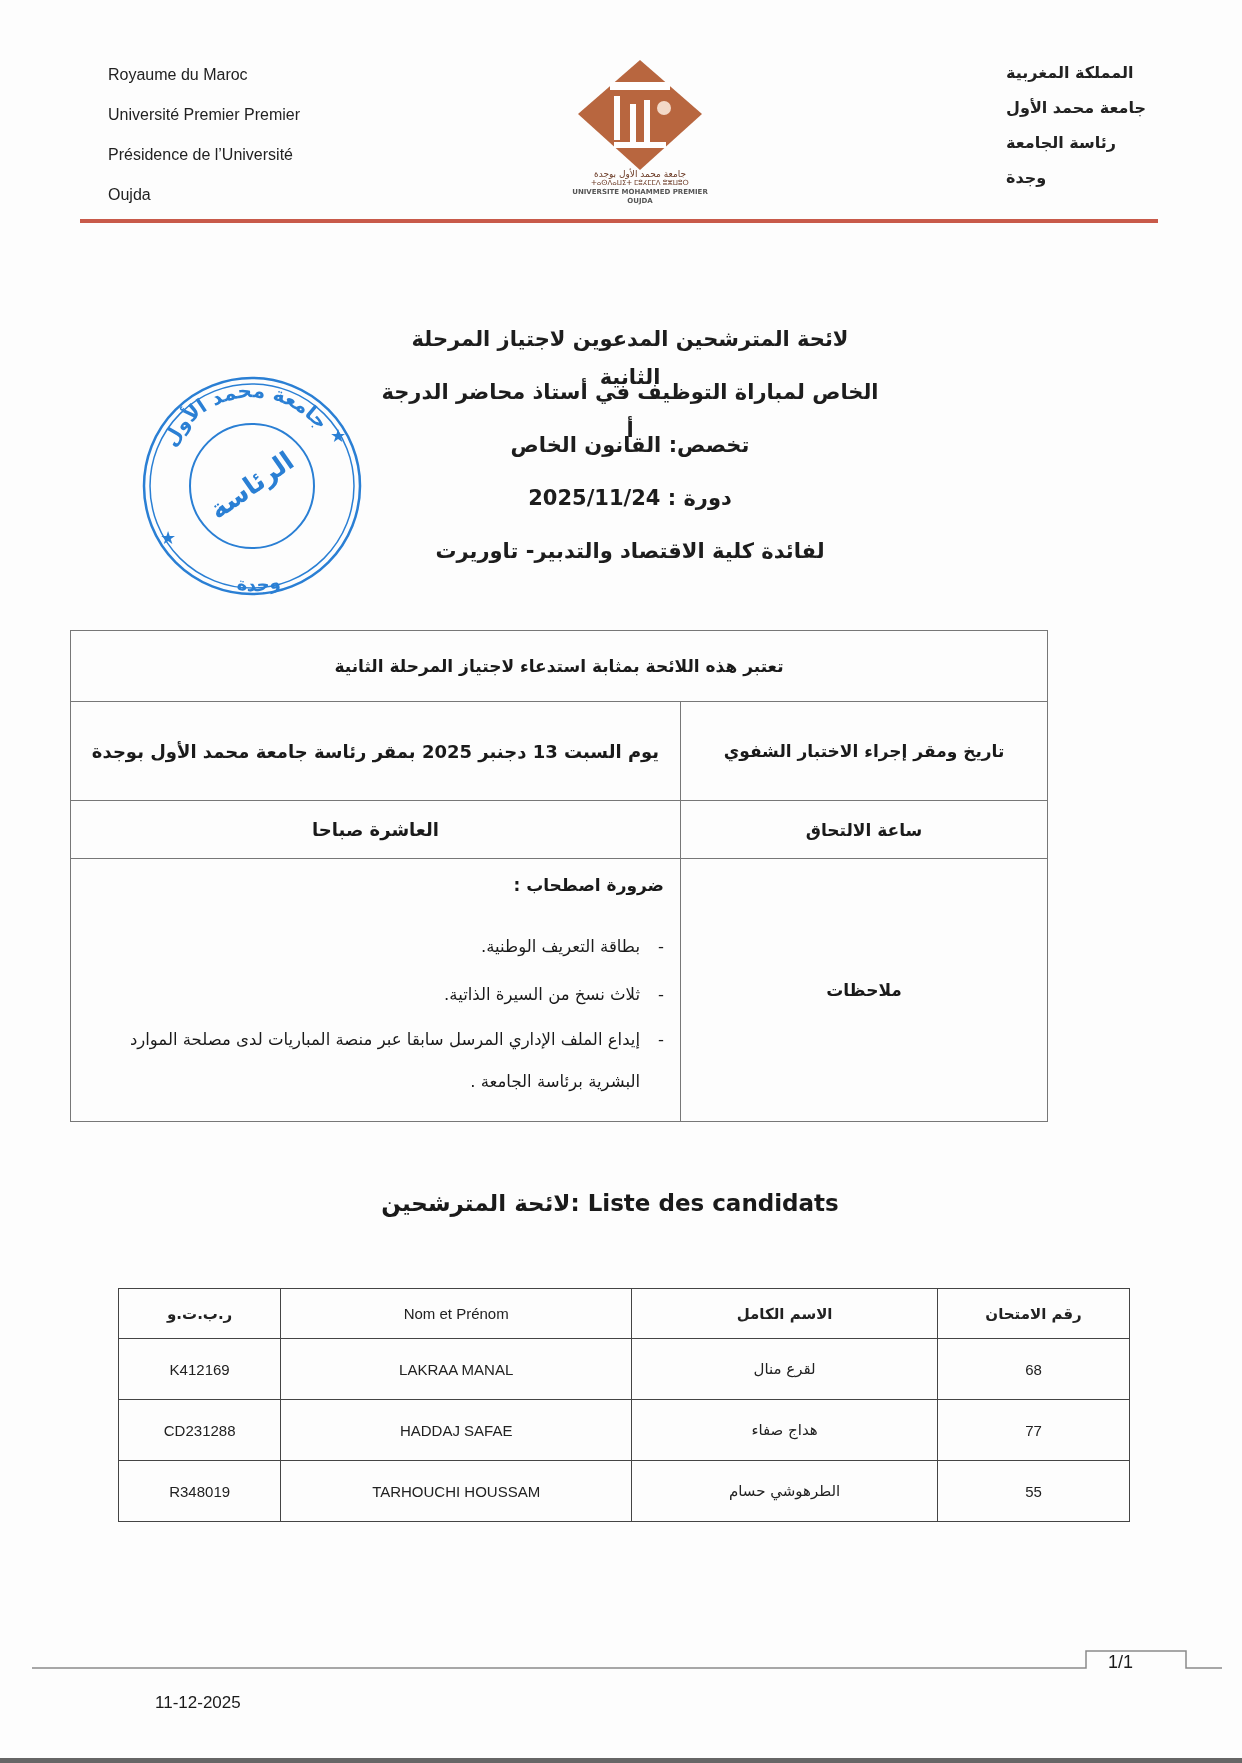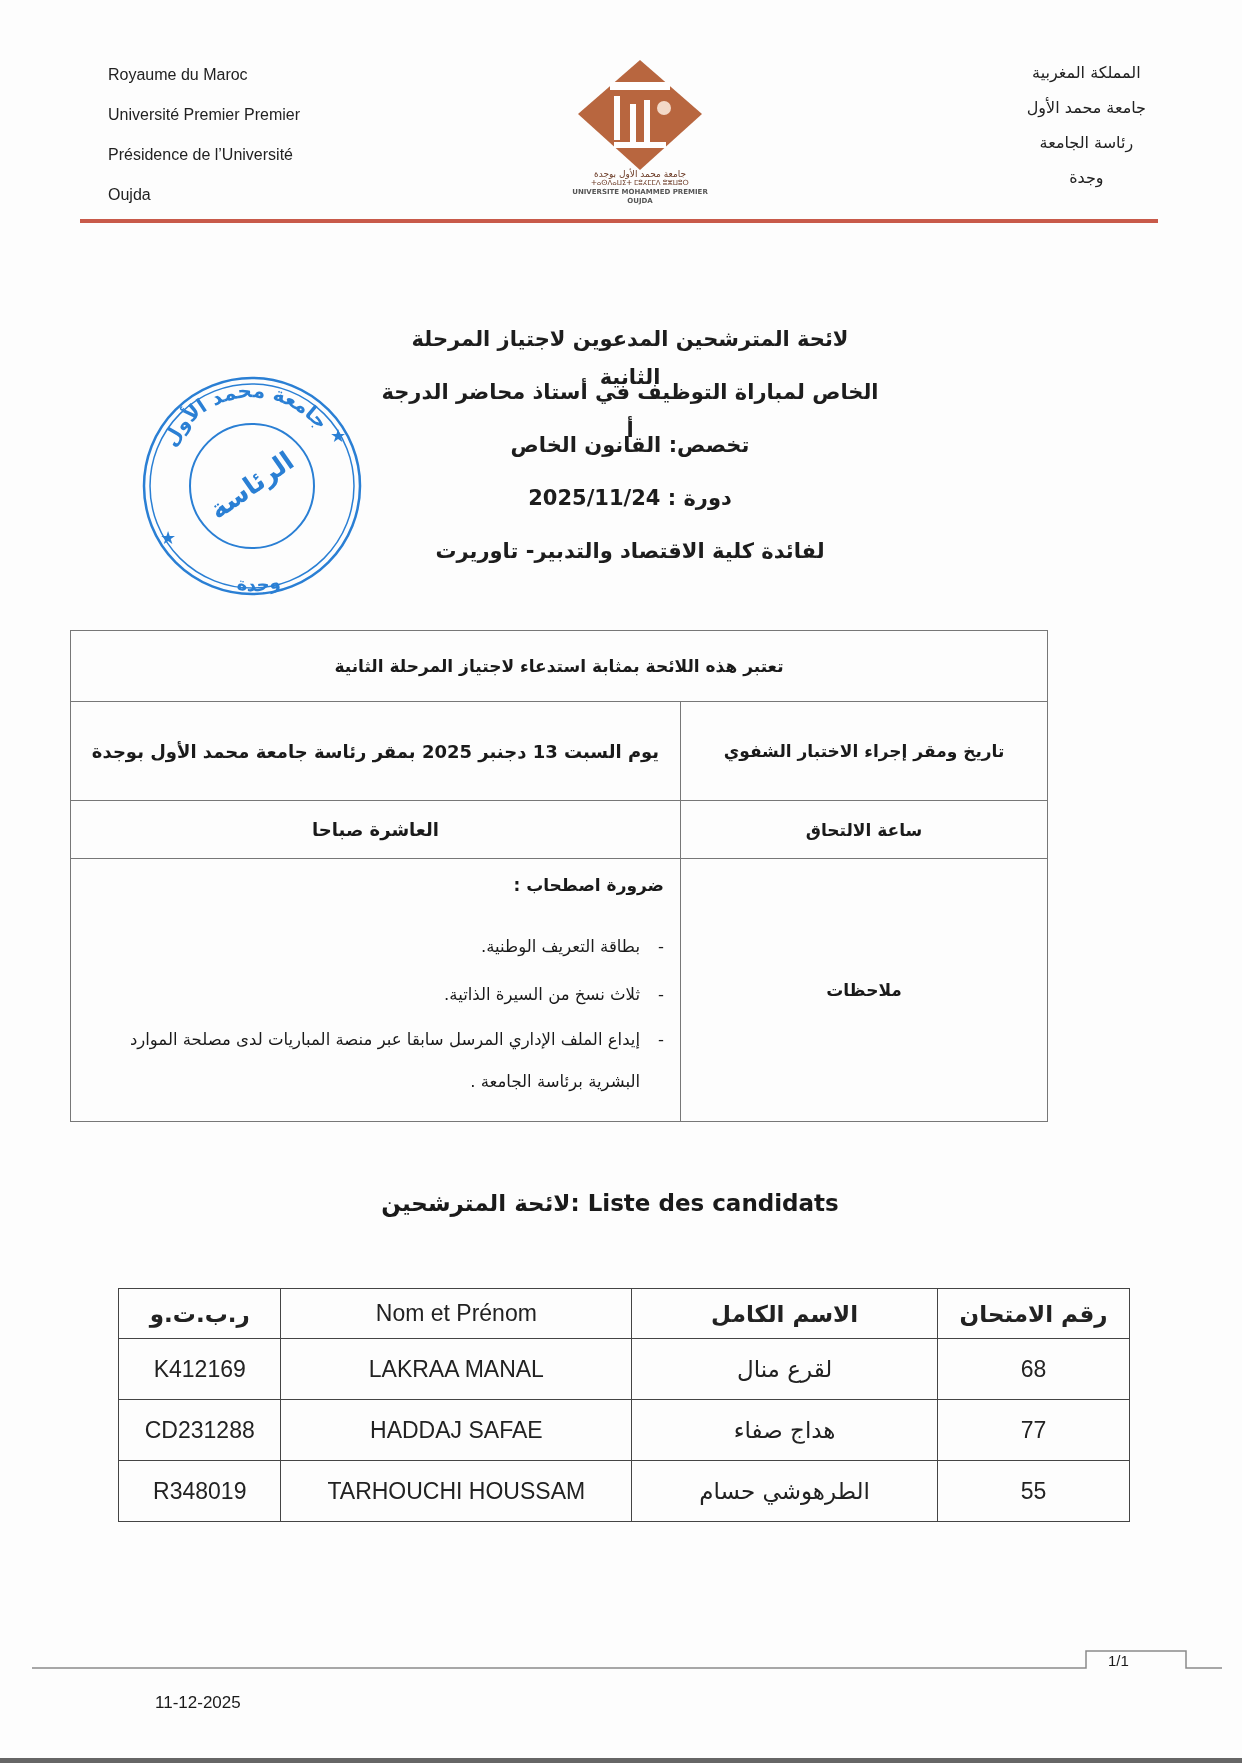"المملكة المغربية" .ar-header { font-weight: normal -> bold; text-align: center -> left }
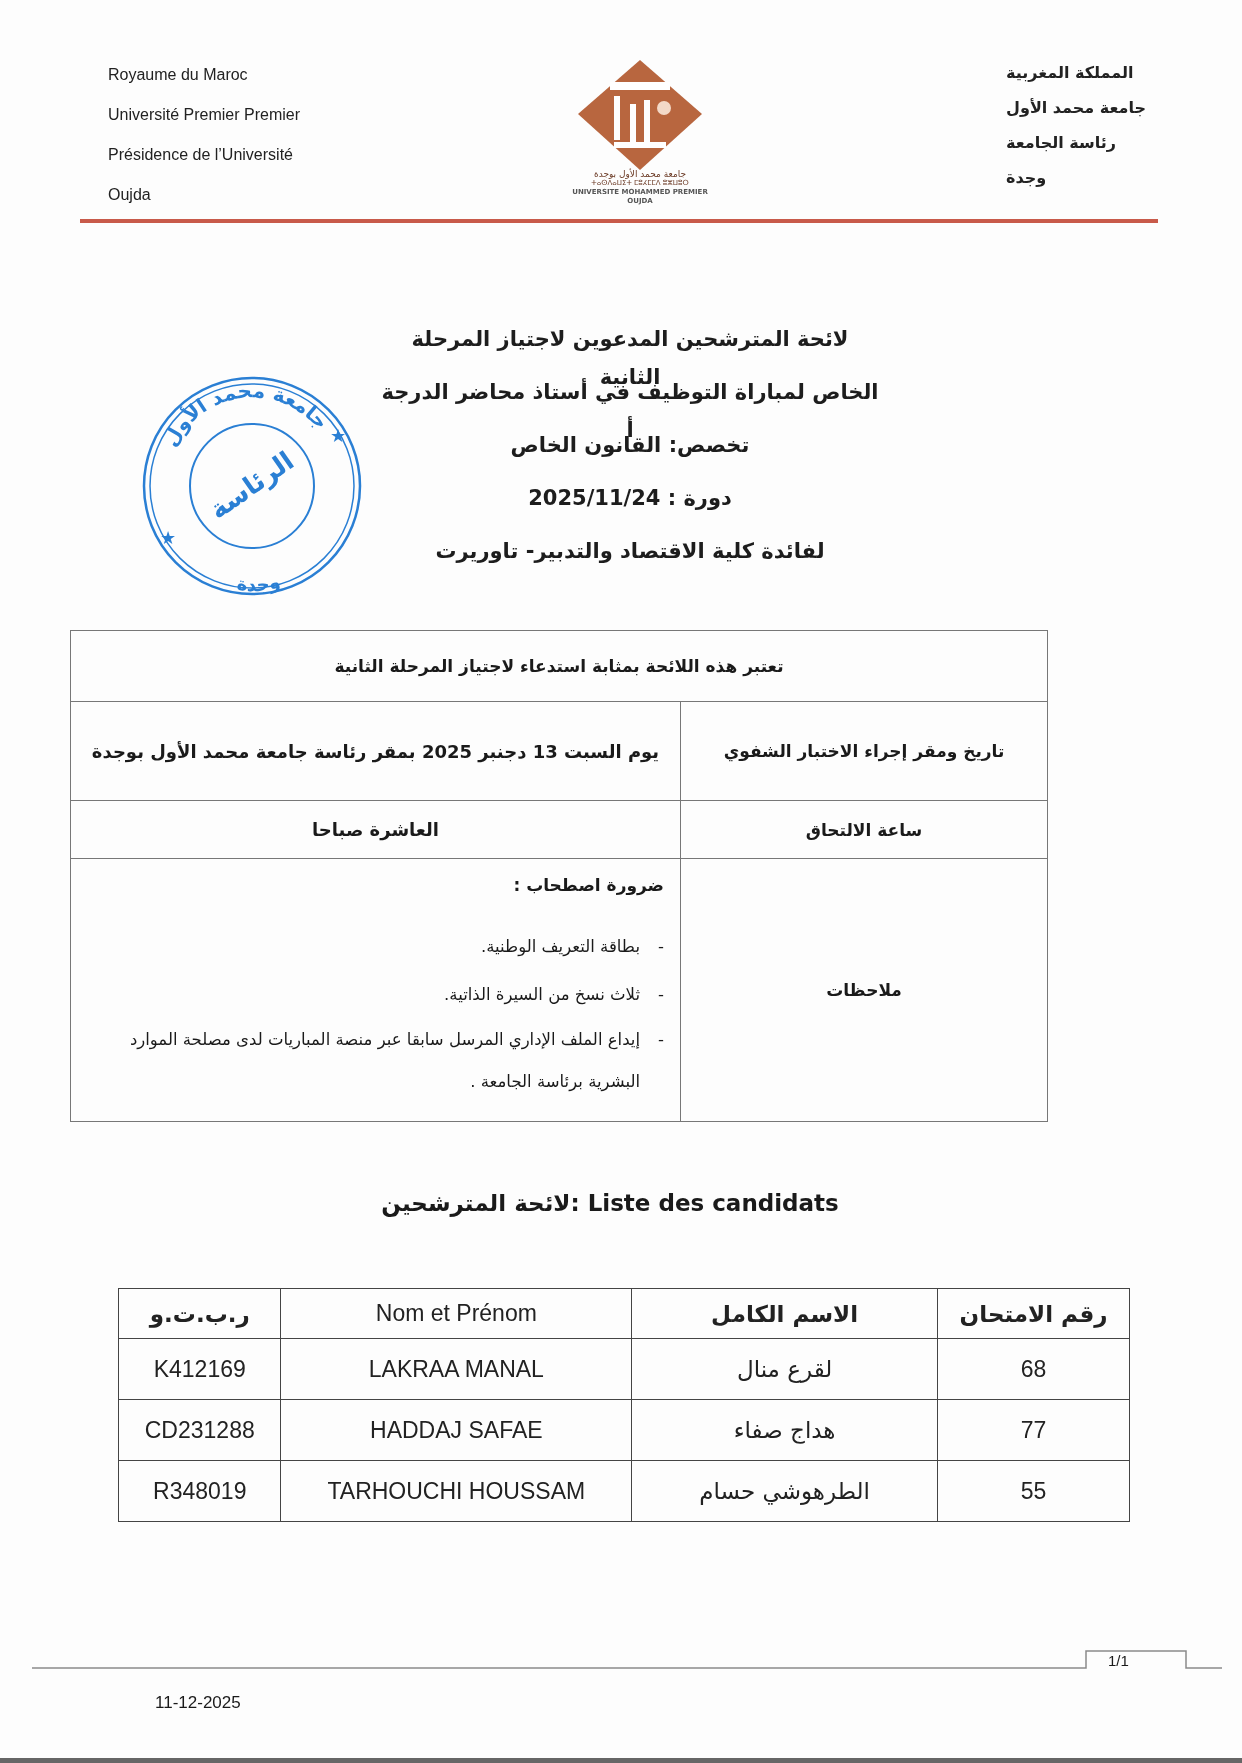"ر.ب.ت.و" table.cands td, table.cands th { font-size: 23px -> 15px }
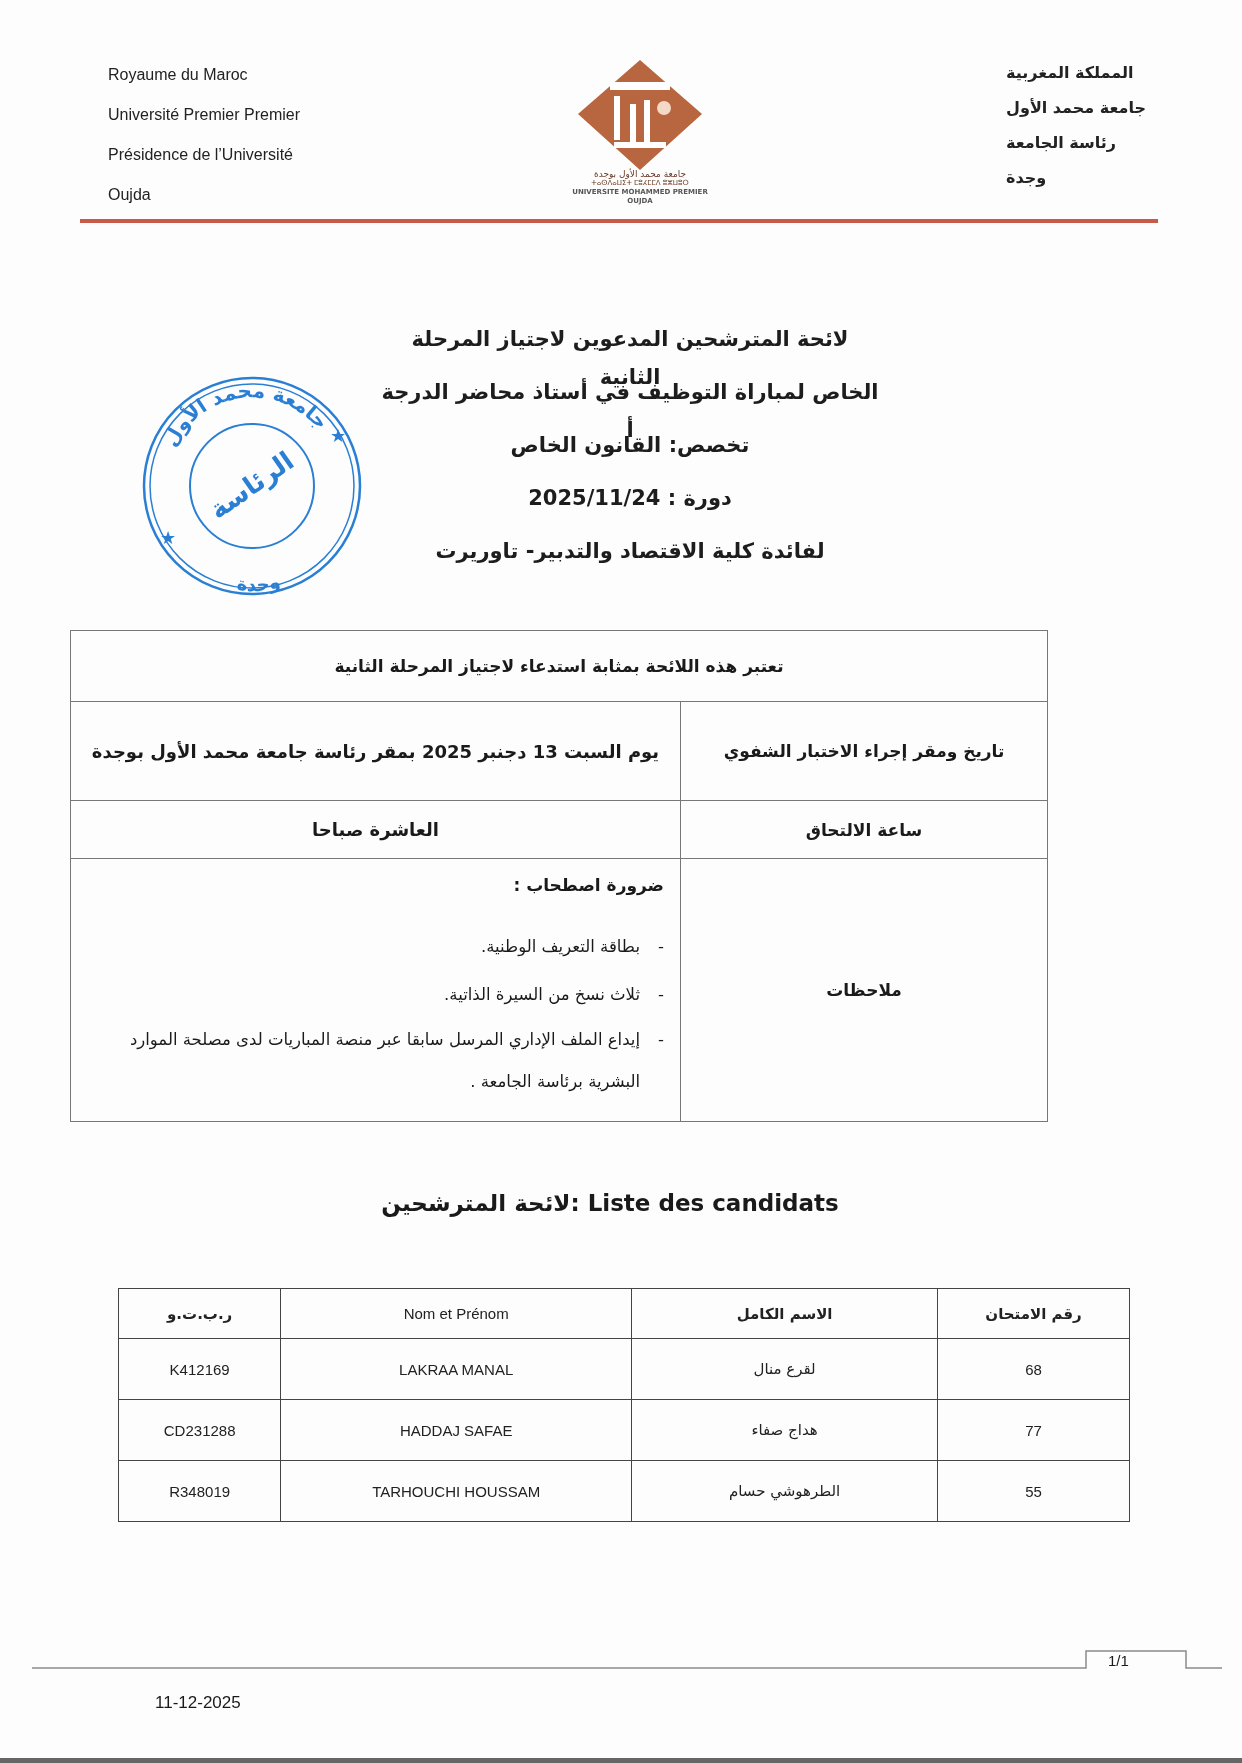"1/1" .page-num { font-size: 15px -> 18px }
